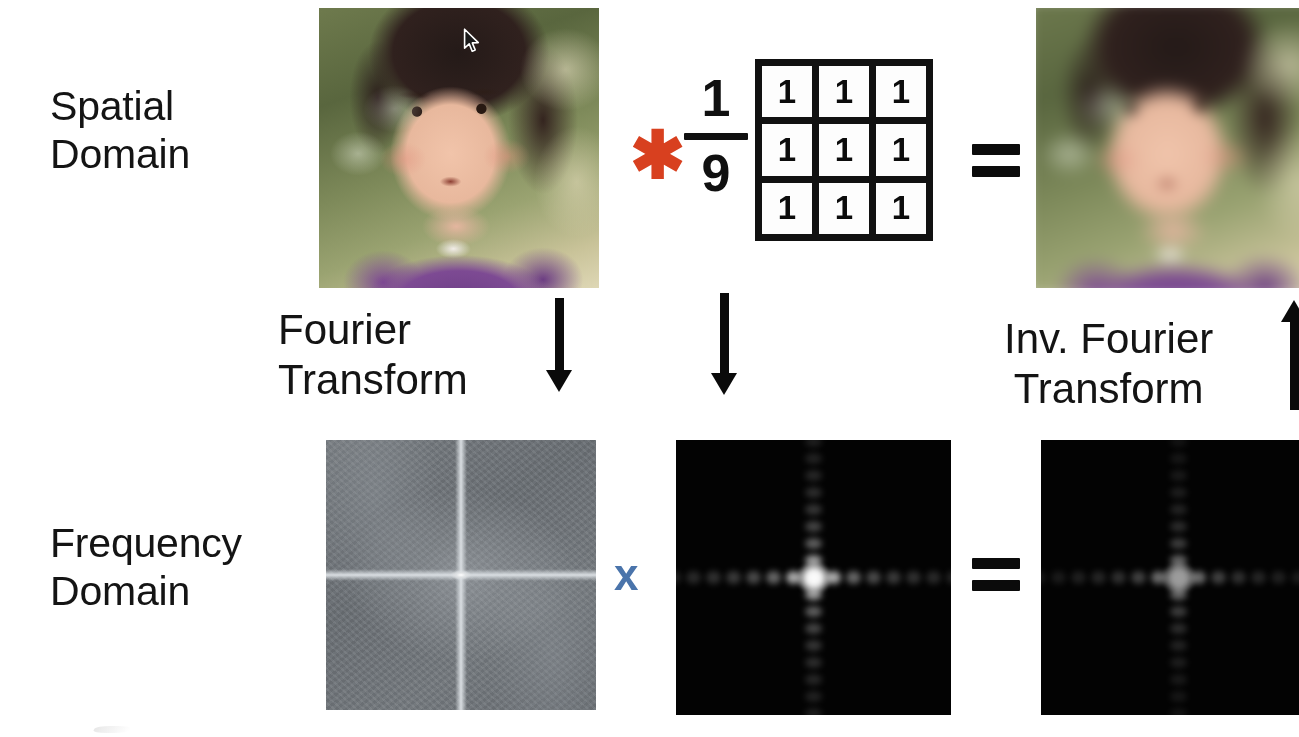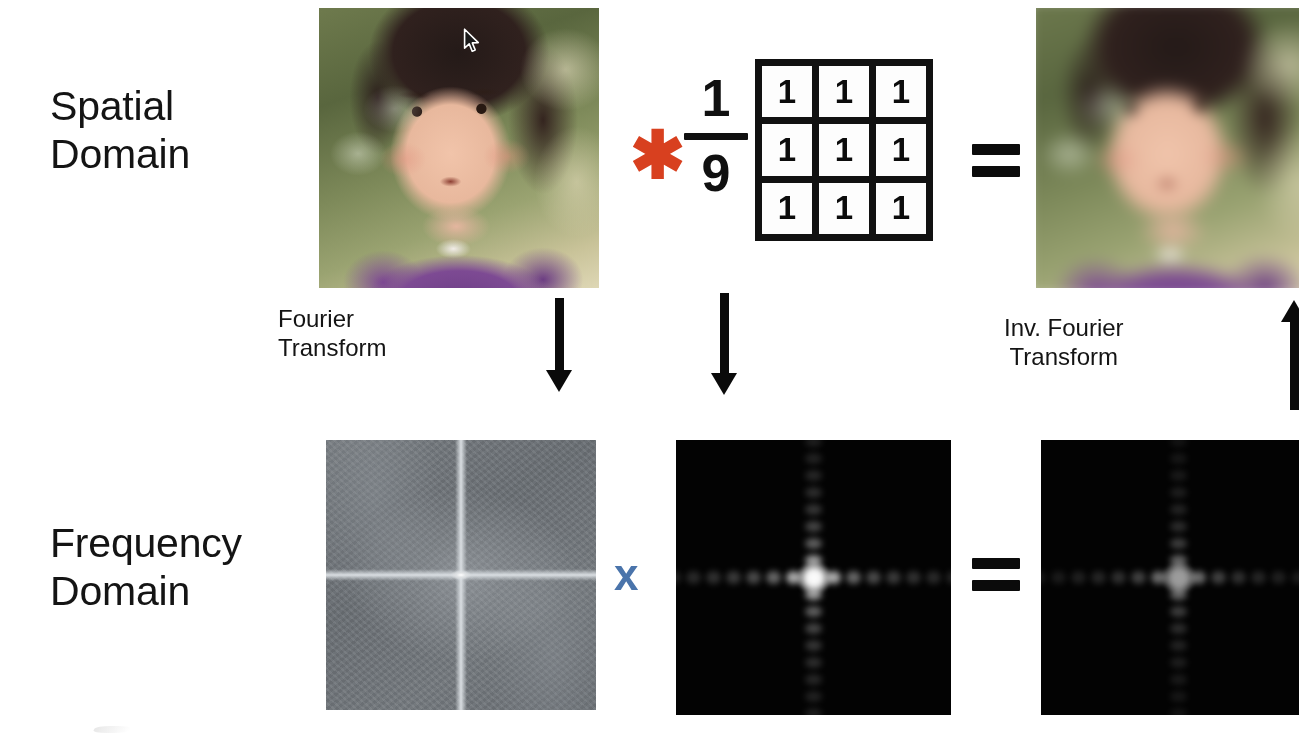"Fourier" .xform-label { font-size: 24px -> 42px }
